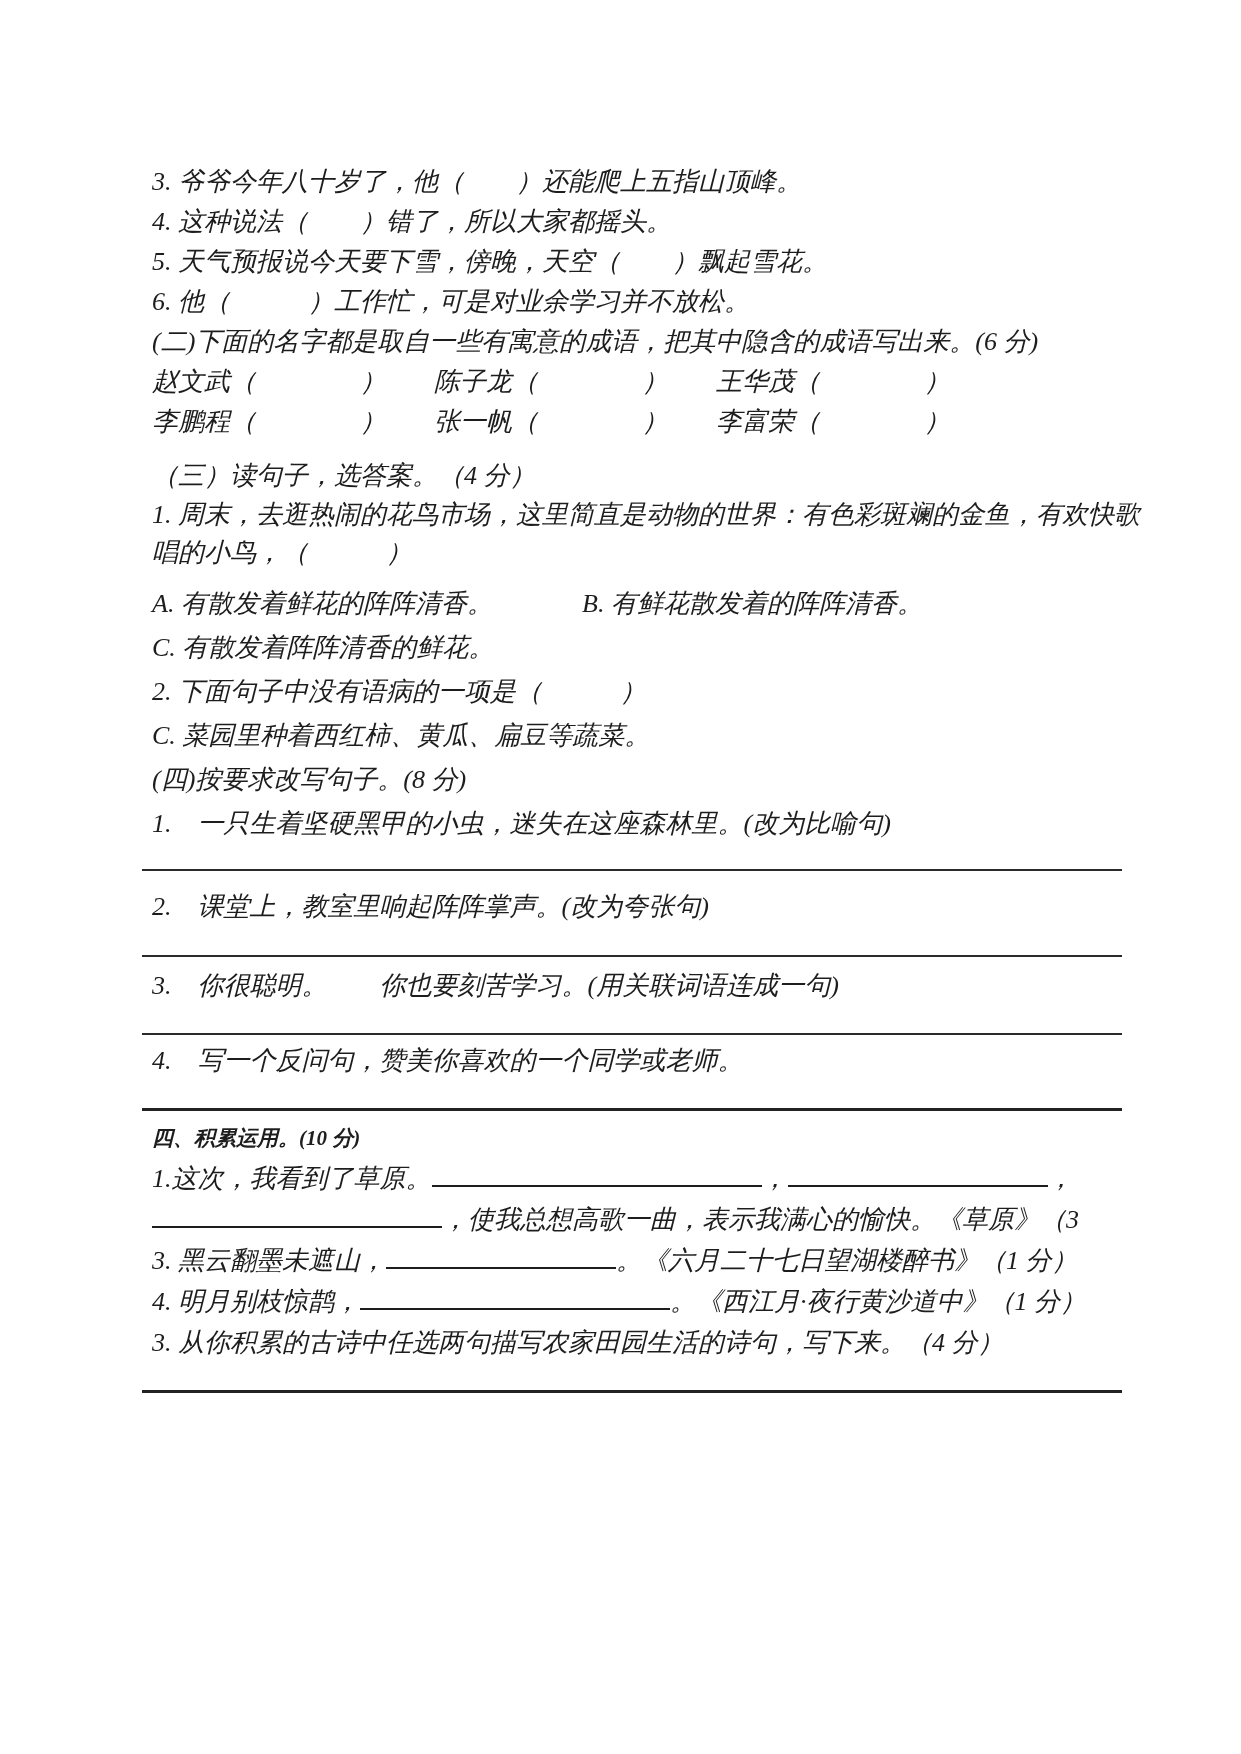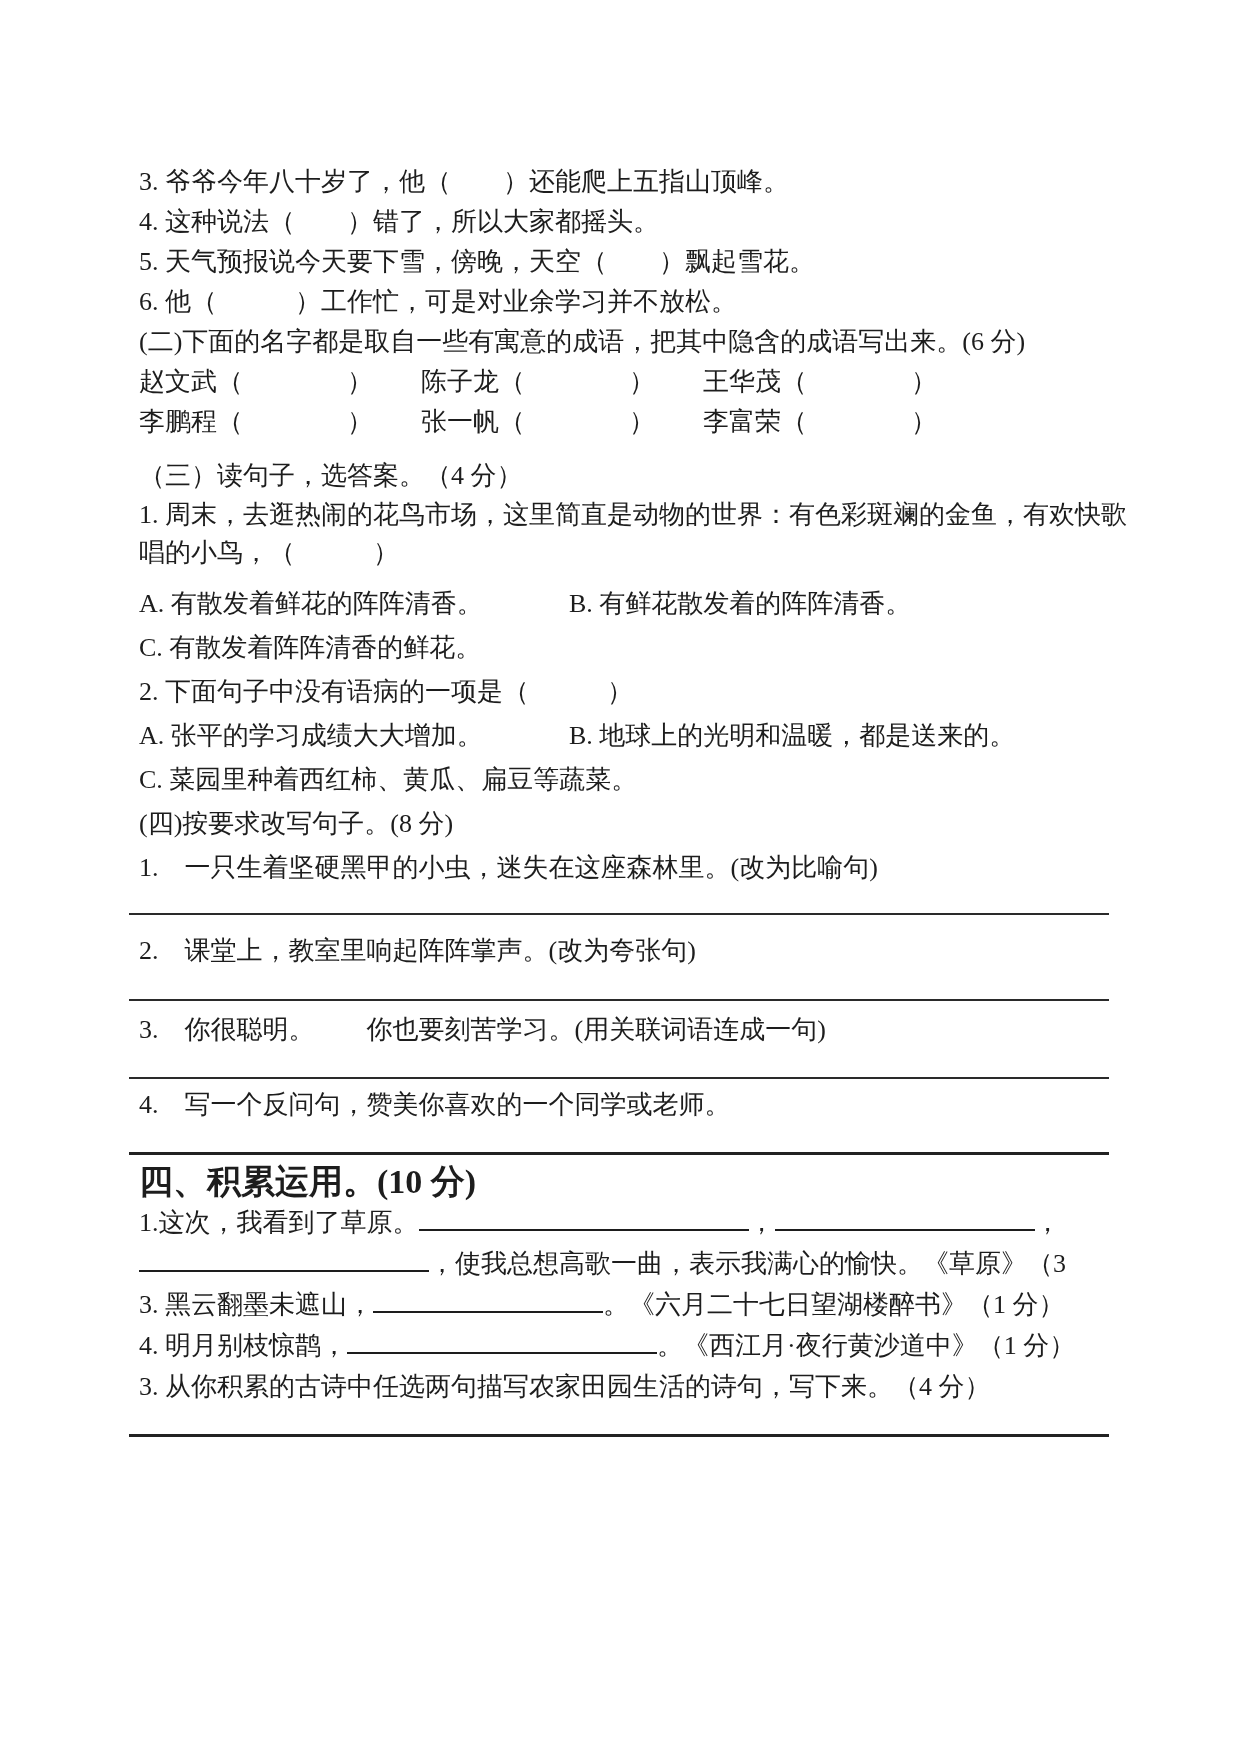"3. 爷爷今年八十岁了，他（ ）还能爬上五指山顶峰。" .content { font-style: none -> italic; left: 139px -> 152px }
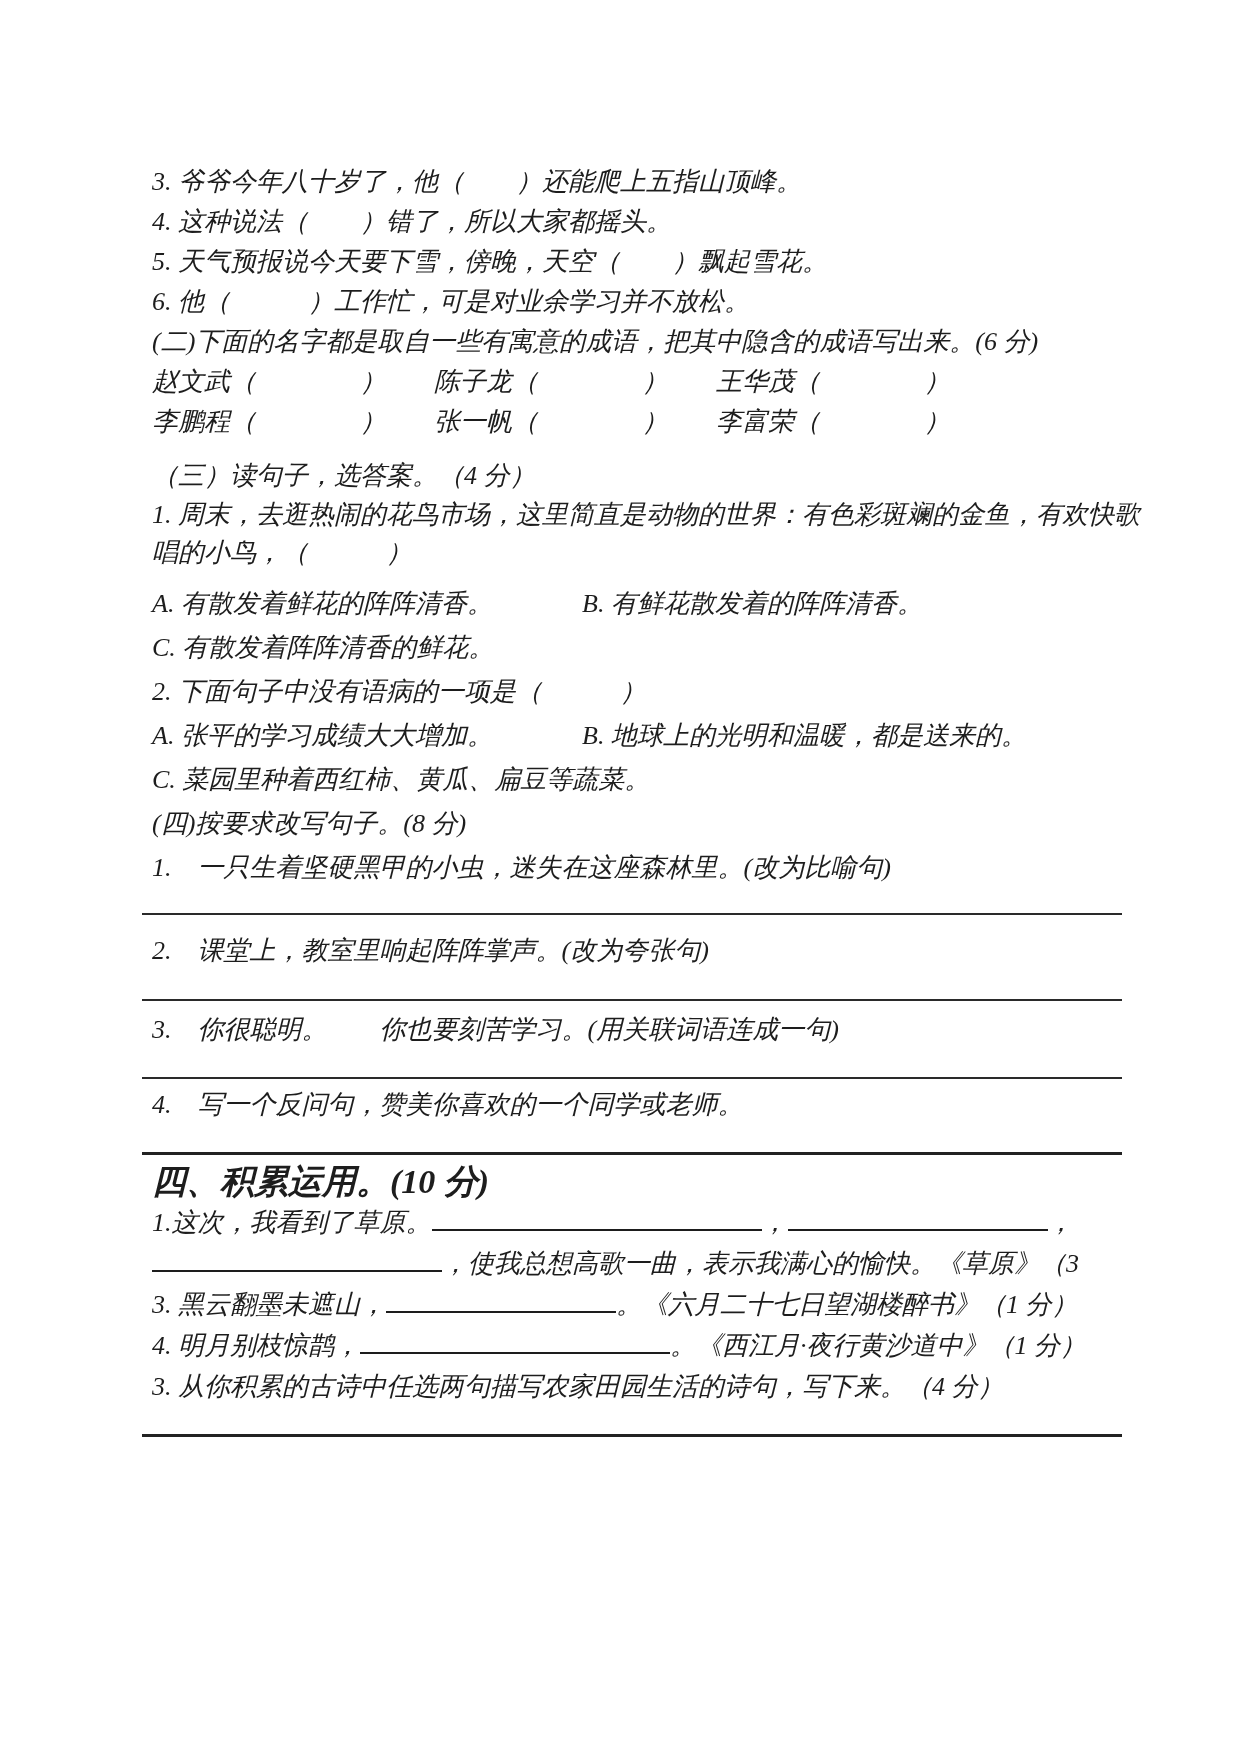"A. 张平的学习成绩大大增加。 B. 地球上的光明和温暖，都是送来的。" div.line { html: <div> <span>A. 张平的学习成绩大大增加。</span><span>B. 地球上的光明和温暖，都是送来的。</span> </div> -> none }
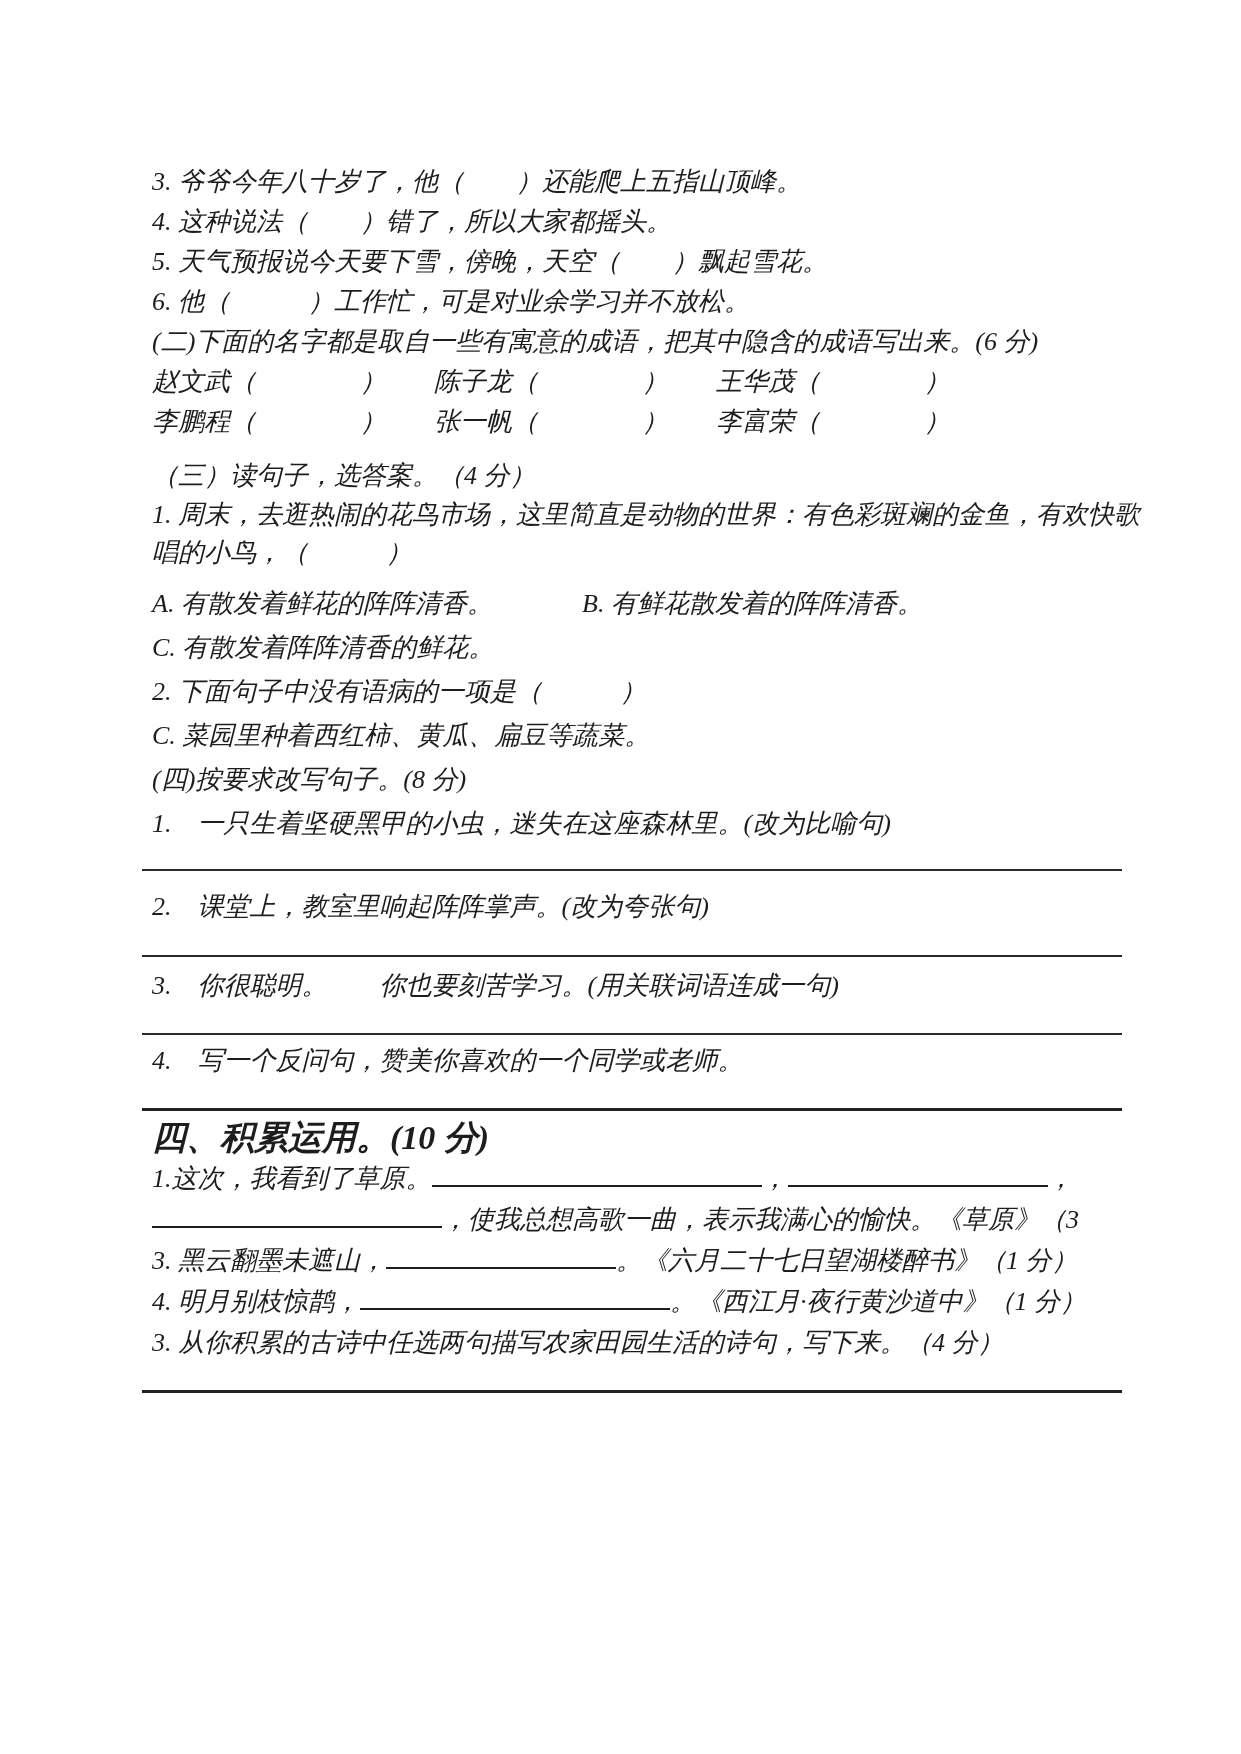"四、积累运用。(10 分)" .bold { font-size: 34px -> 21px }
